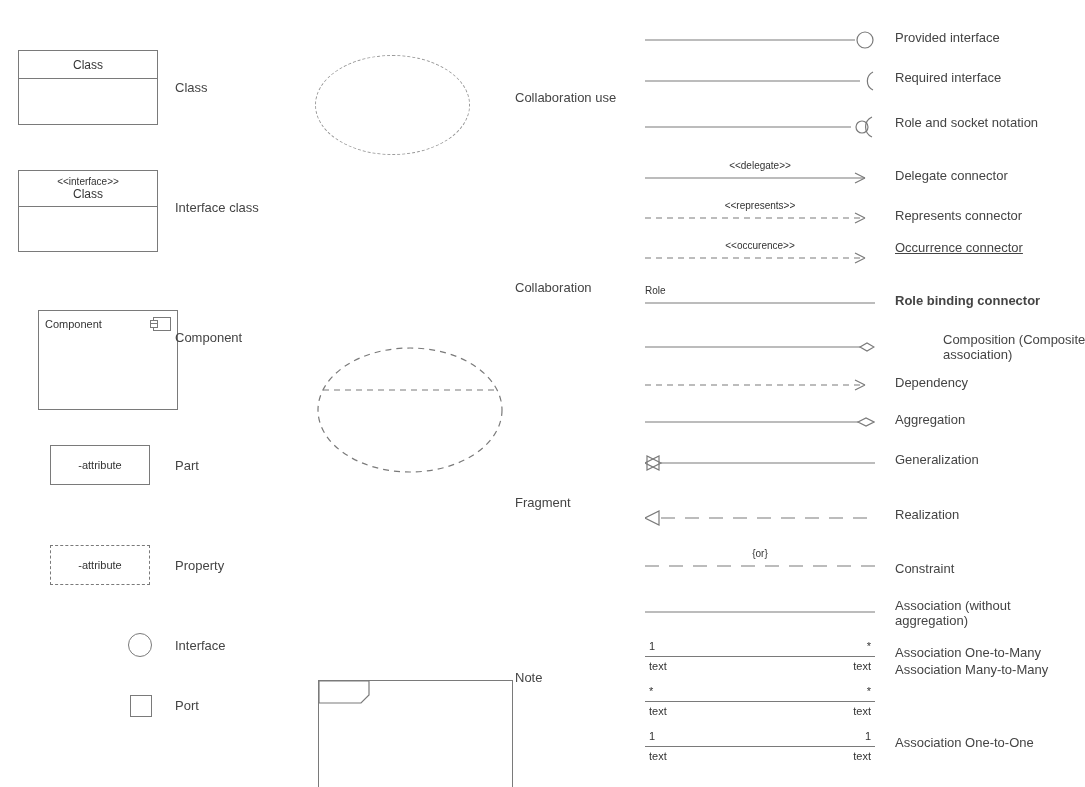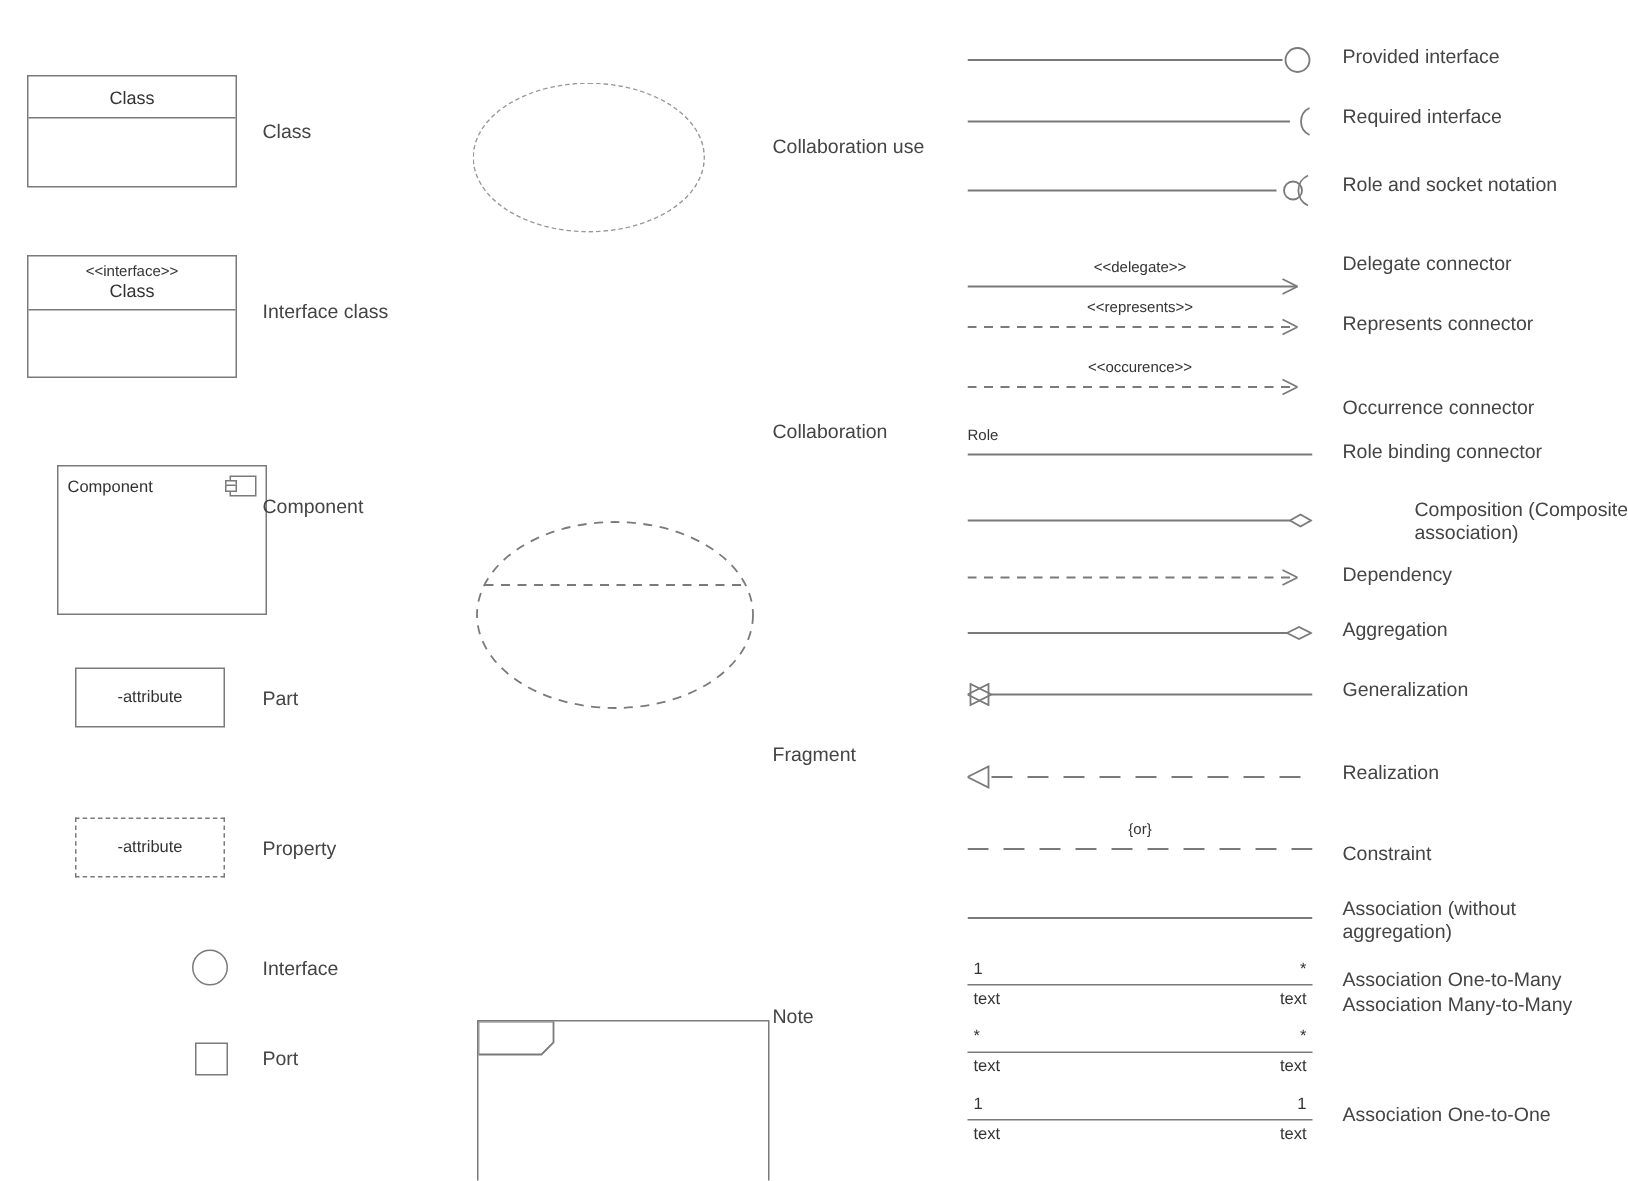"<<delegate>>" div.conn-row { top: 173px -> 160px }
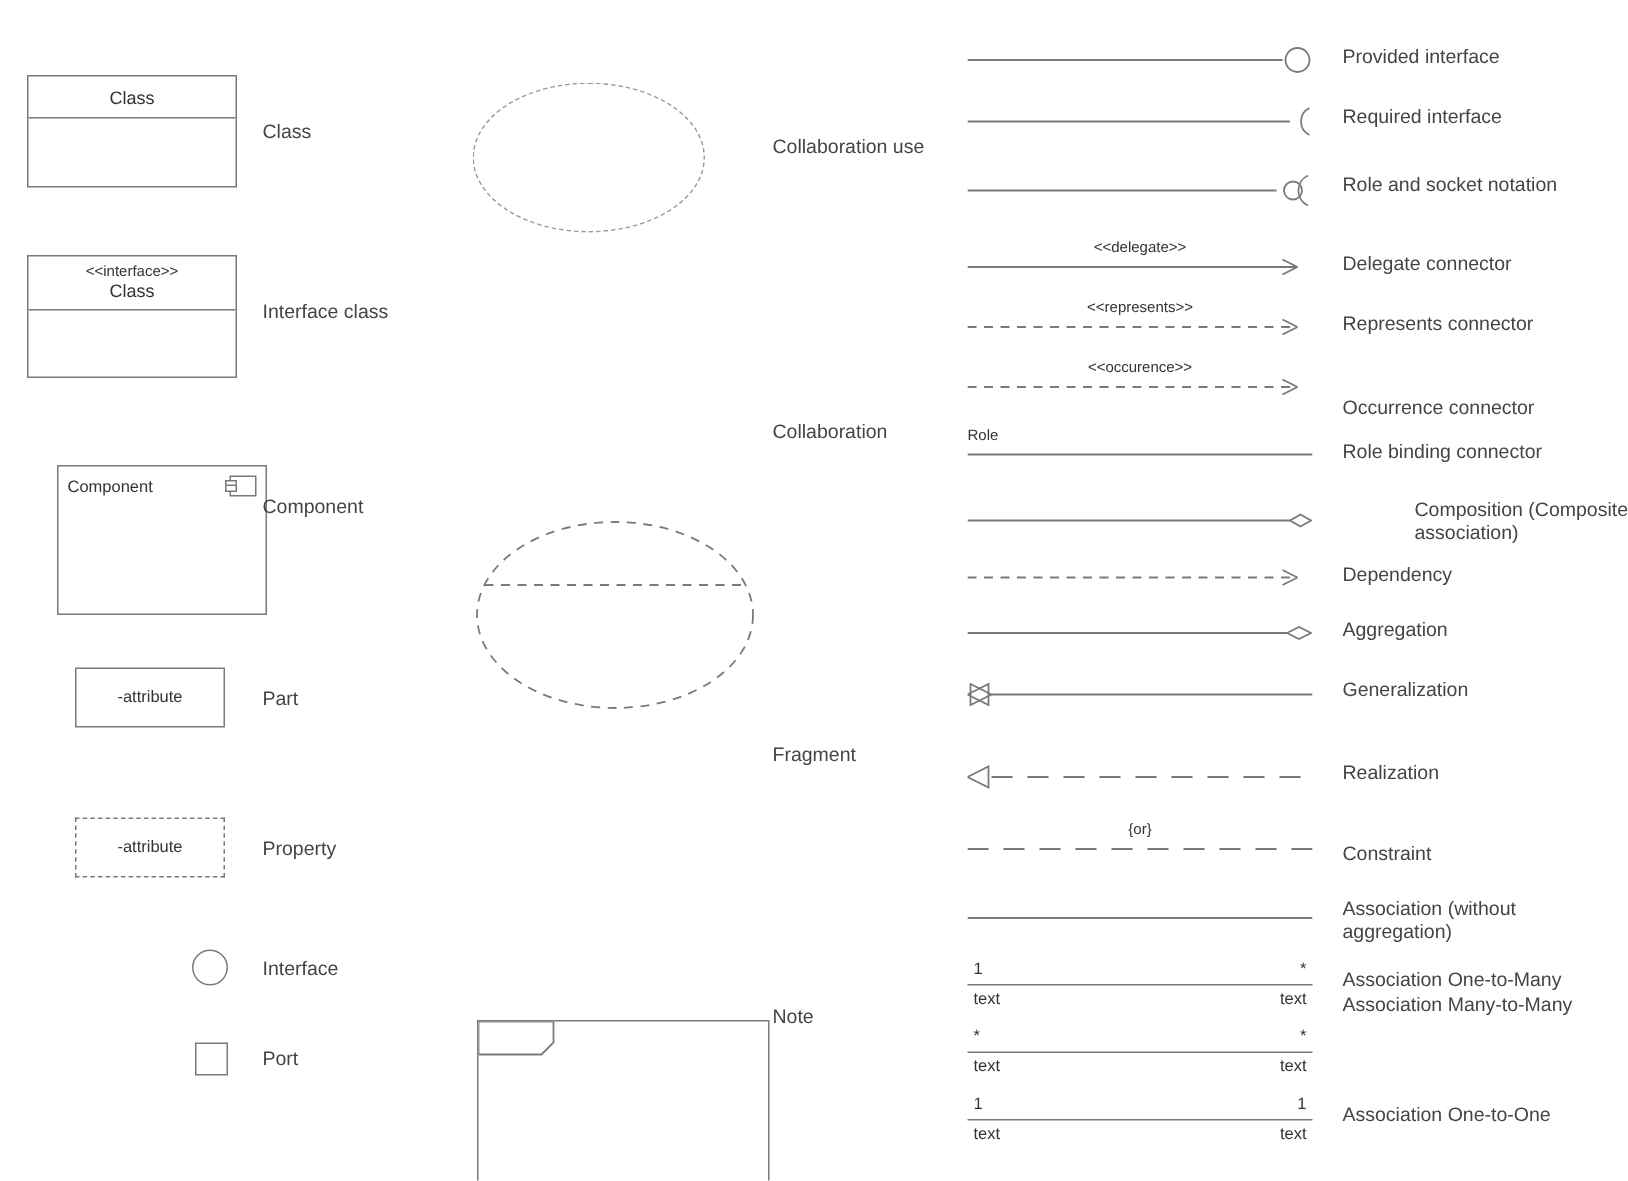"Occurrence connector" div.conn-label { text-decoration: none -> underline; top: 264px -> 240px }
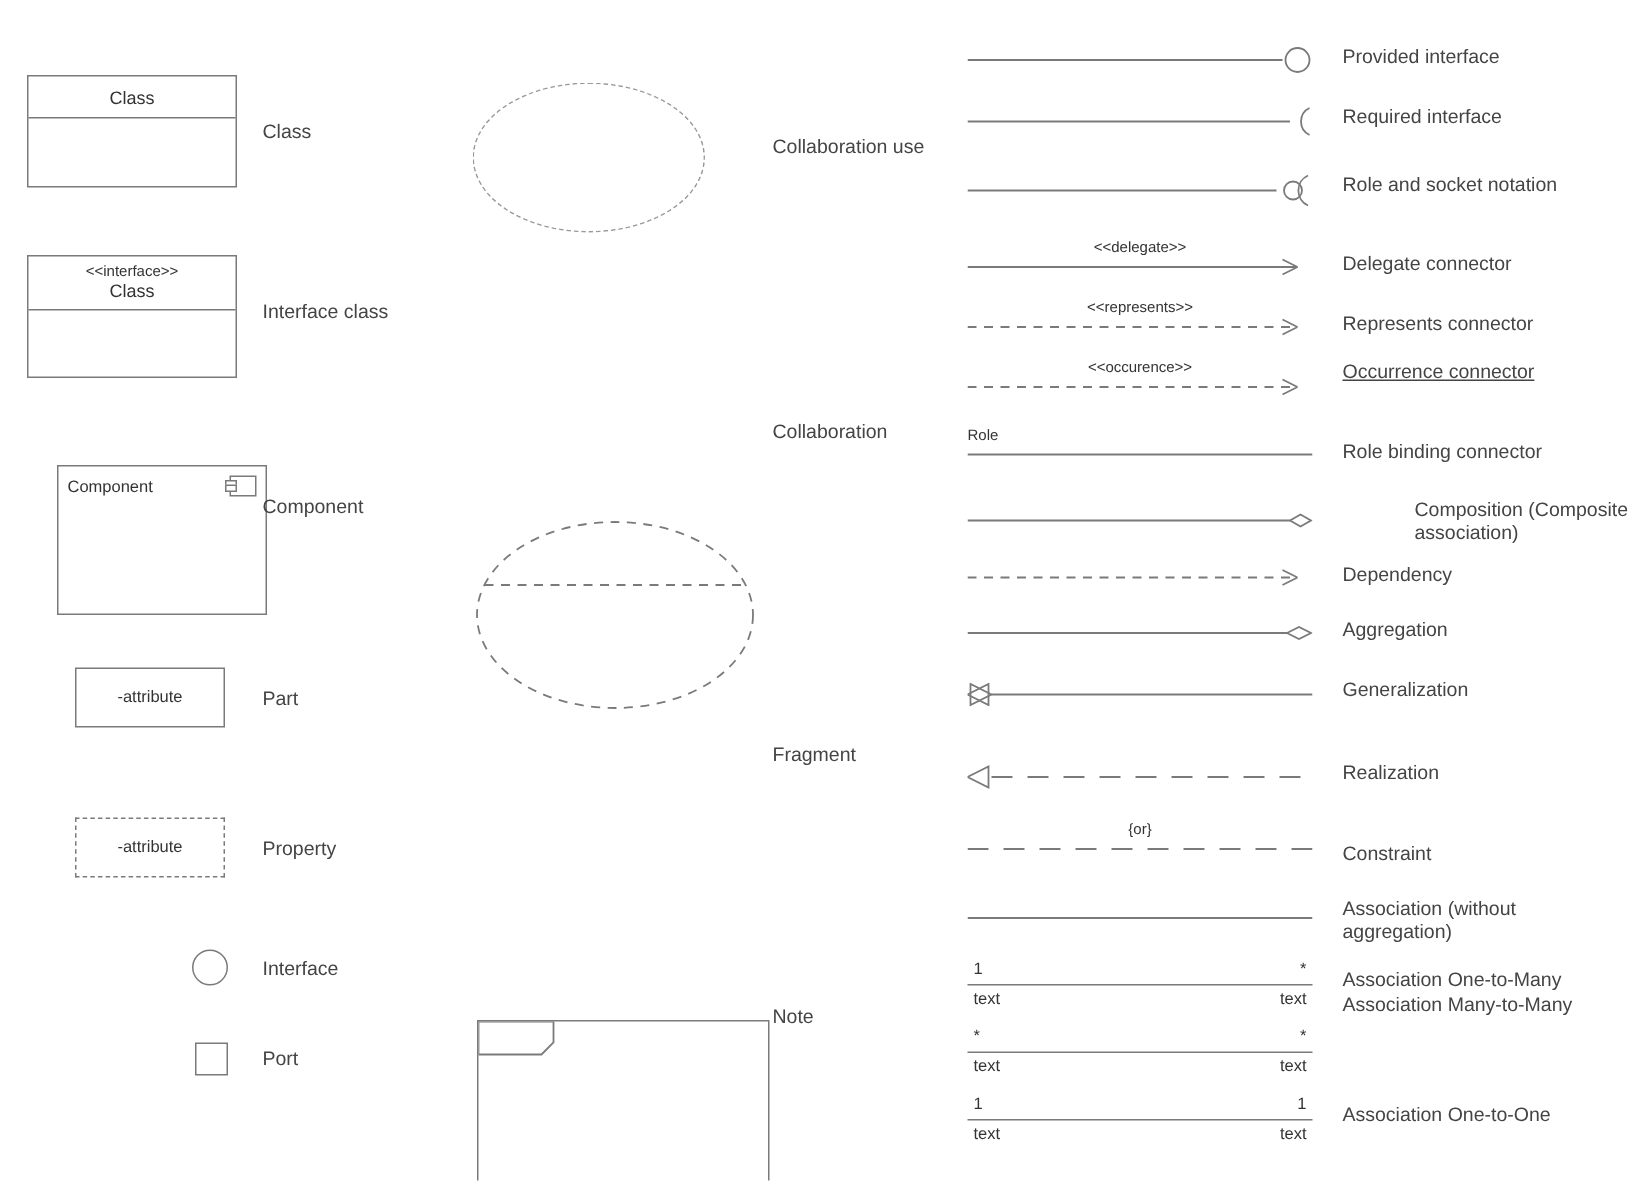"Role binding connector" div.conn-label { font-weight: none -> bold }
